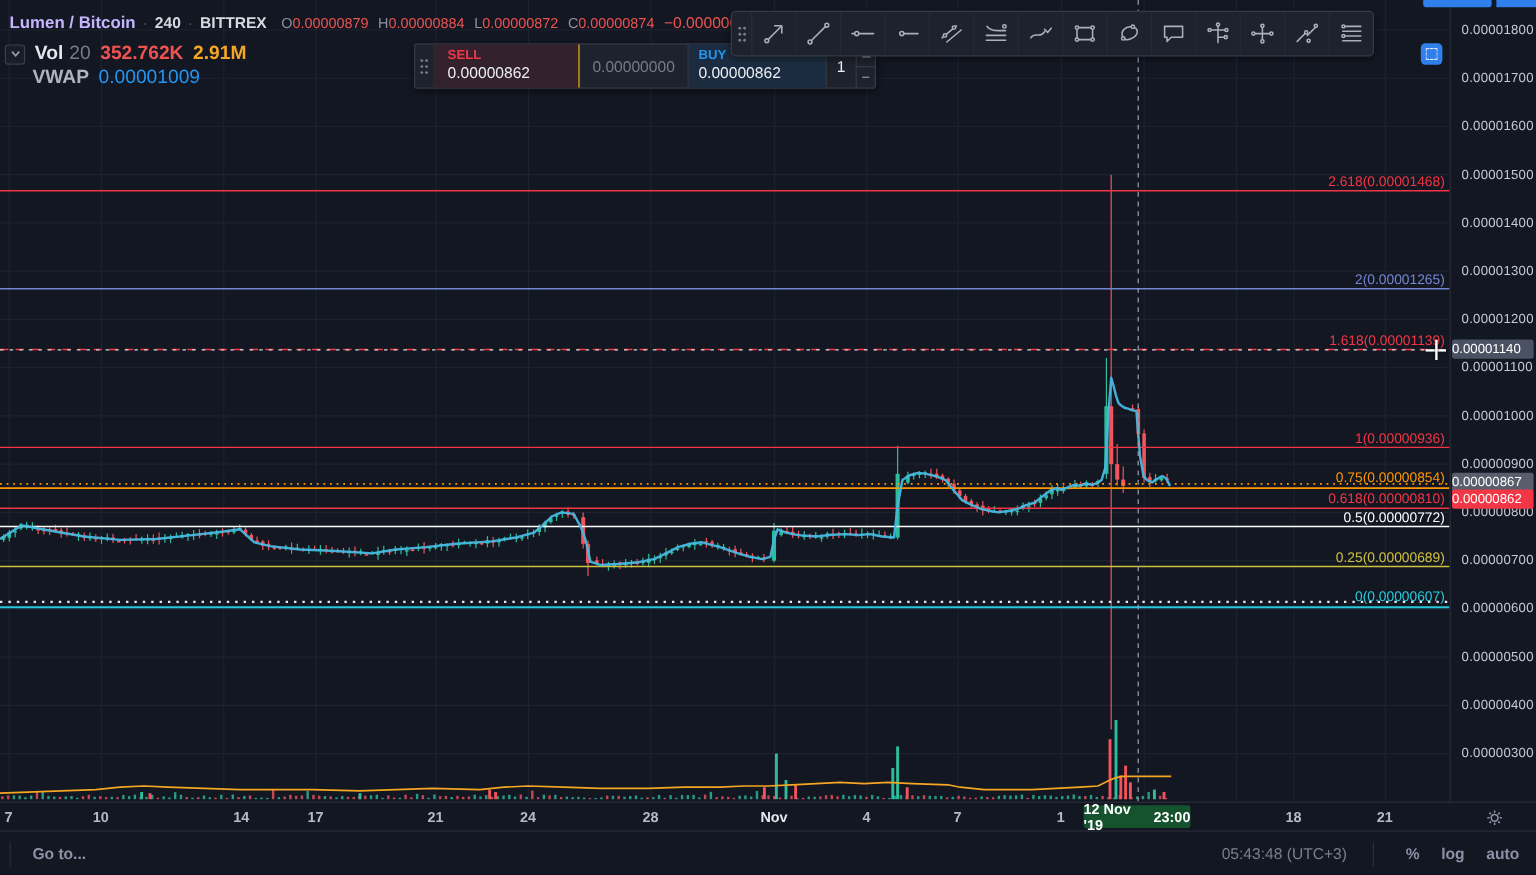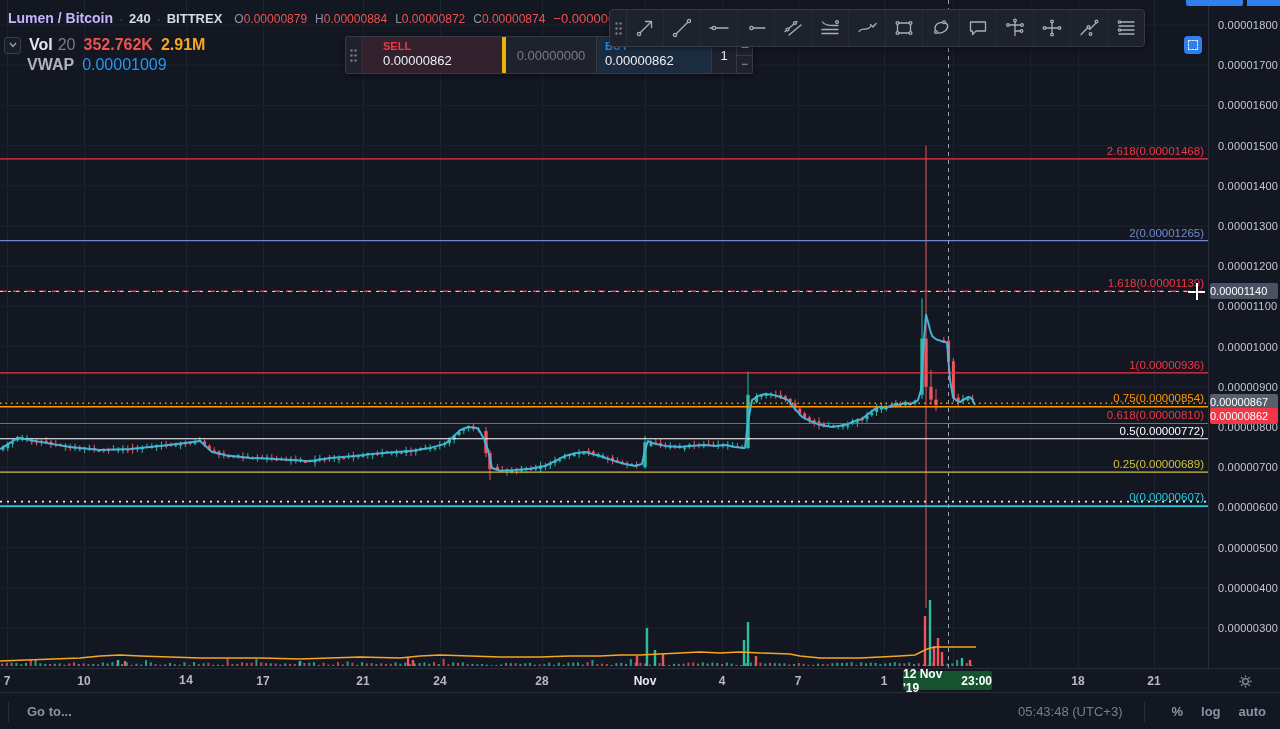"SELL" .op-sell { border-right: 4px solid #eab308 -> 1px solid #eab308; padding: 3px 21px -> 3px 11px }
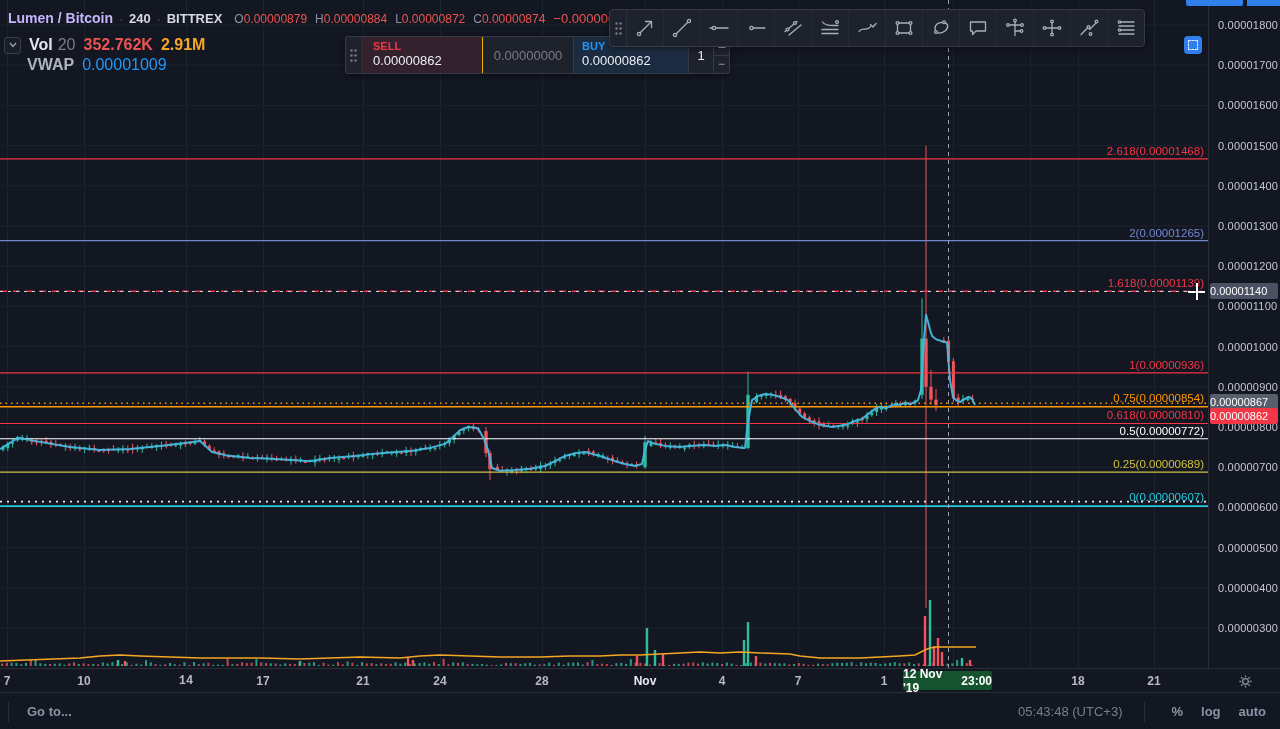"14" div.tlabel { font-family: Liberation Mono, monospace -> none; left: 186px -> 201px }
